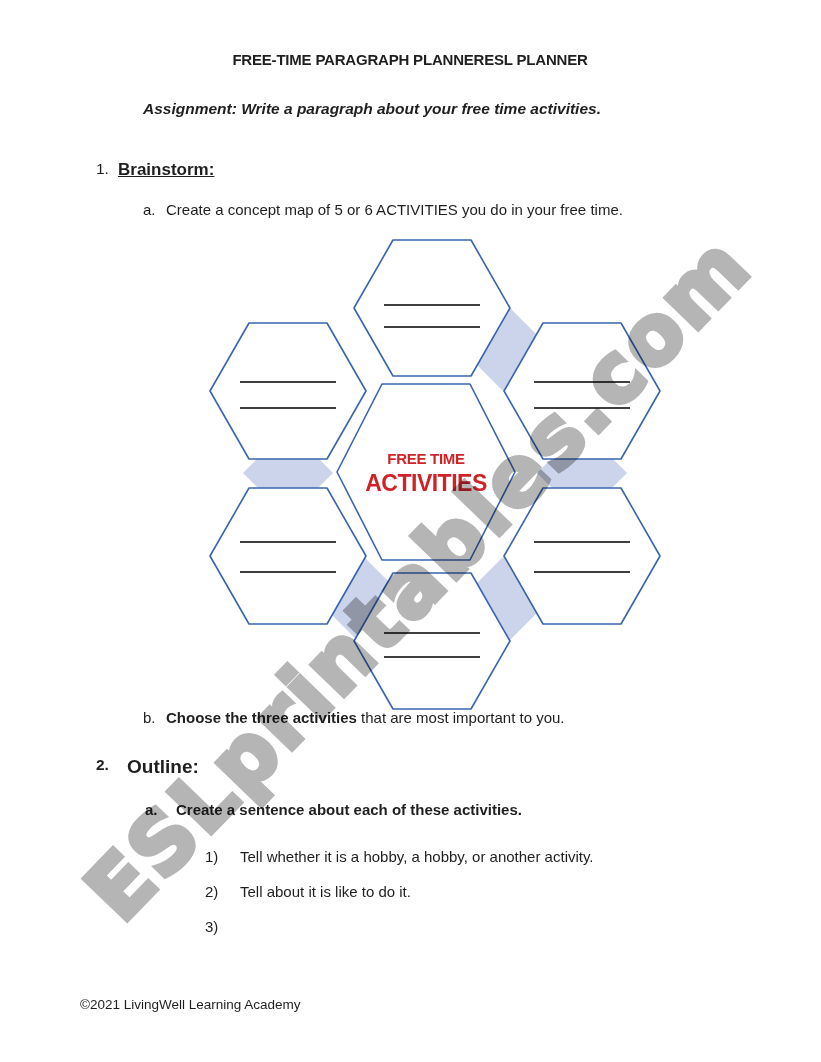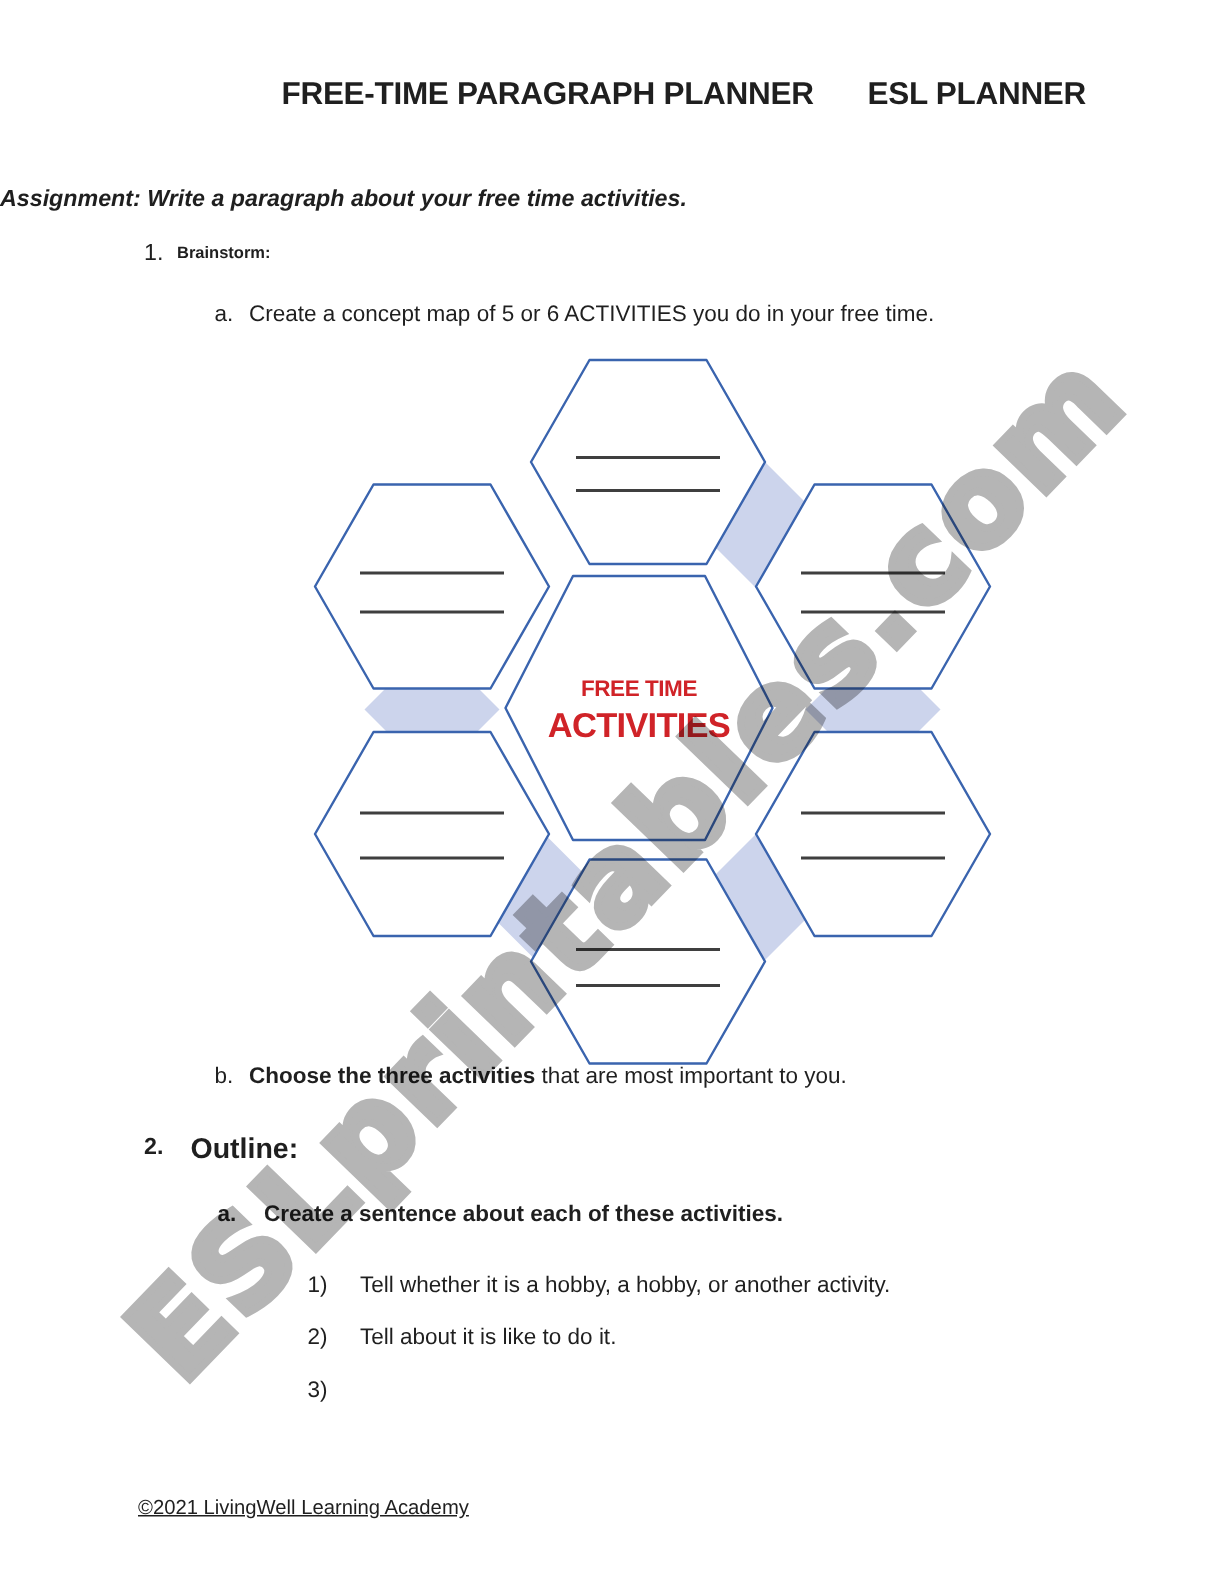"FREE-TIME PARAGRAPH PLANNER" .header { font-size: 21px -> 15px; gap: 36px -> none; justify-content: flex-end -> center }
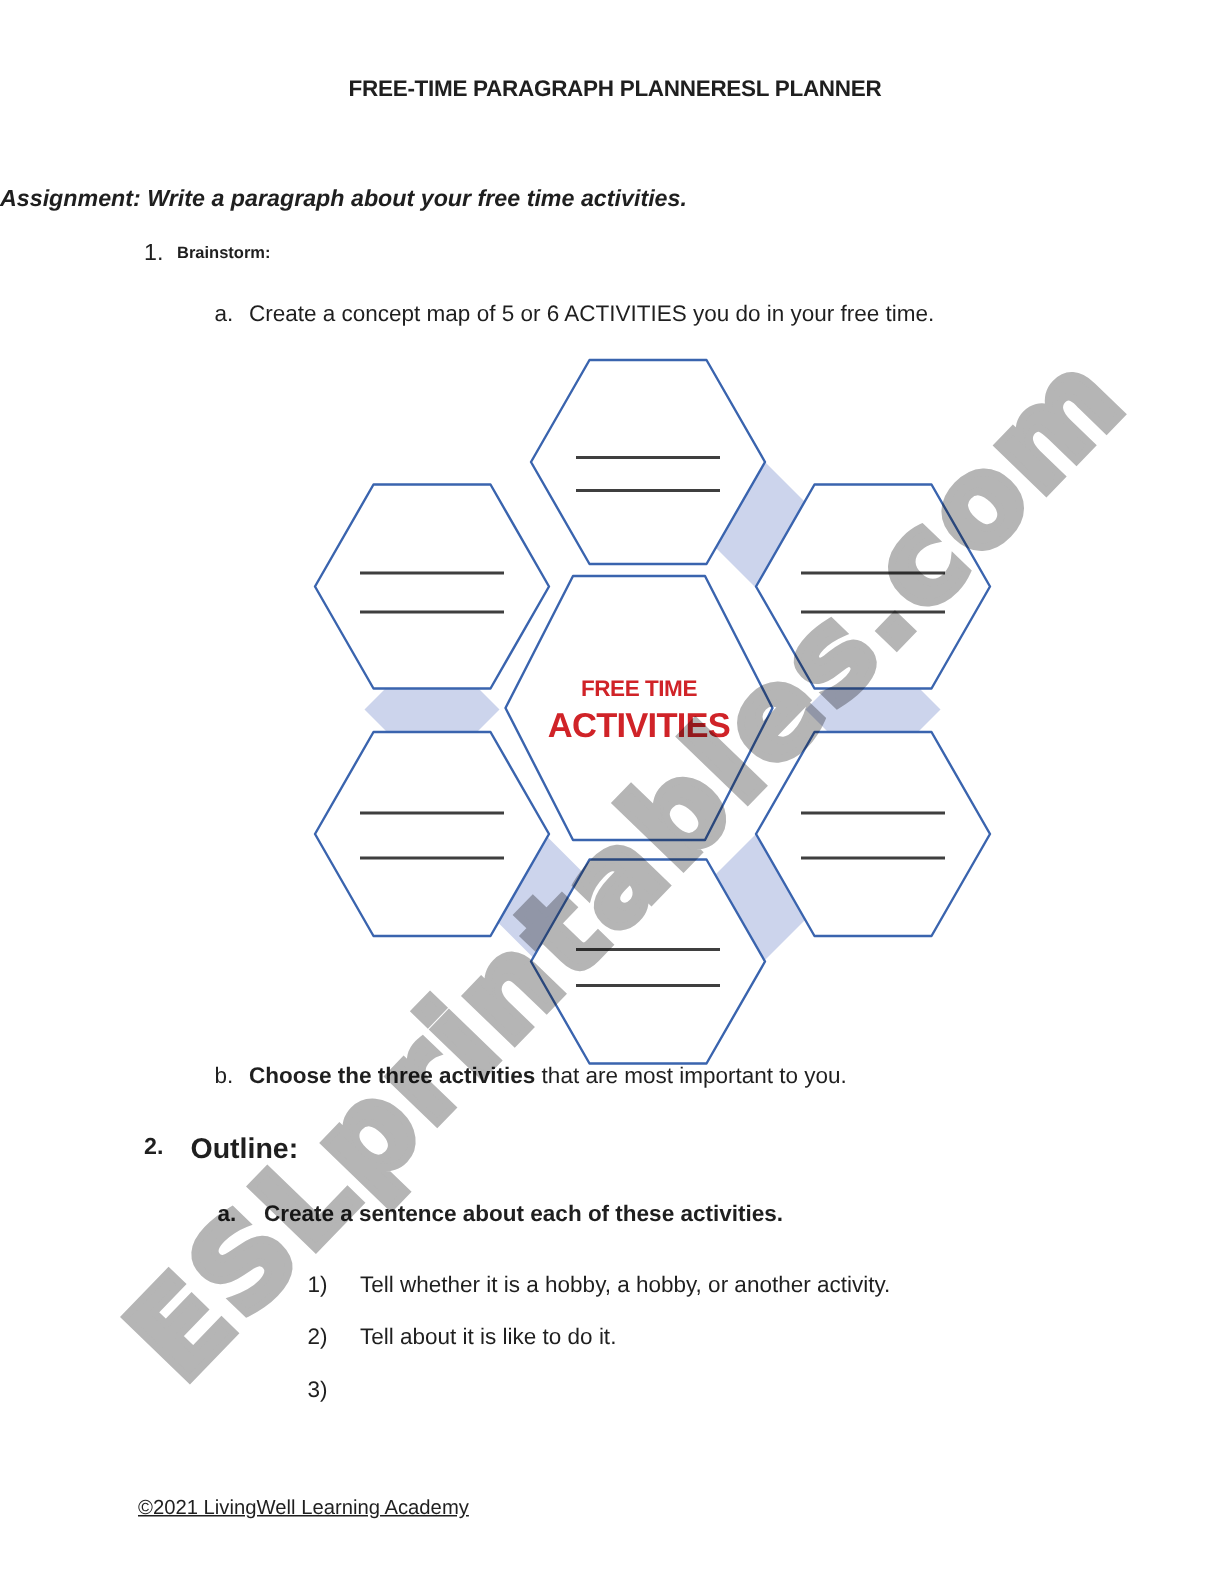"Assignment: Write a paragraph about" .assignment { margin-top: 24px -> none; text-align: none -> center }
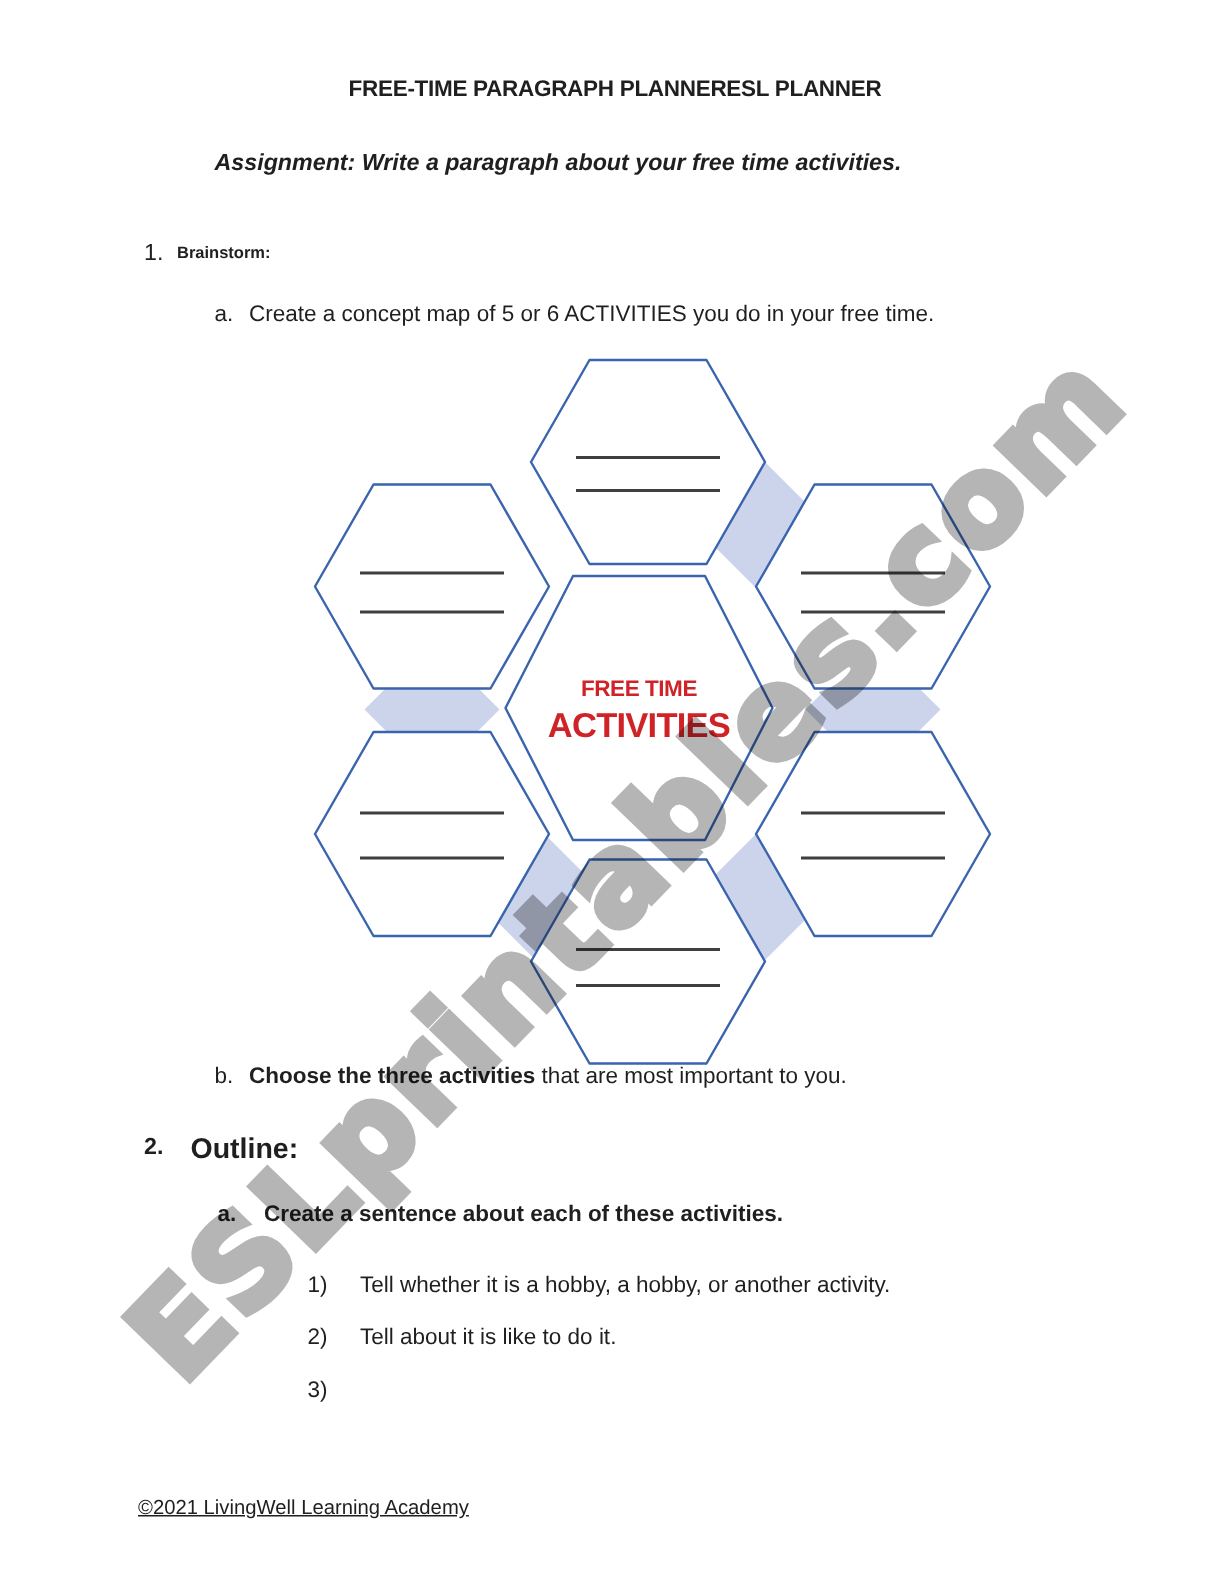"Brainstorm:" .s1 .text b { font-size: 11px -> 17px; text-decoration: none -> underline }
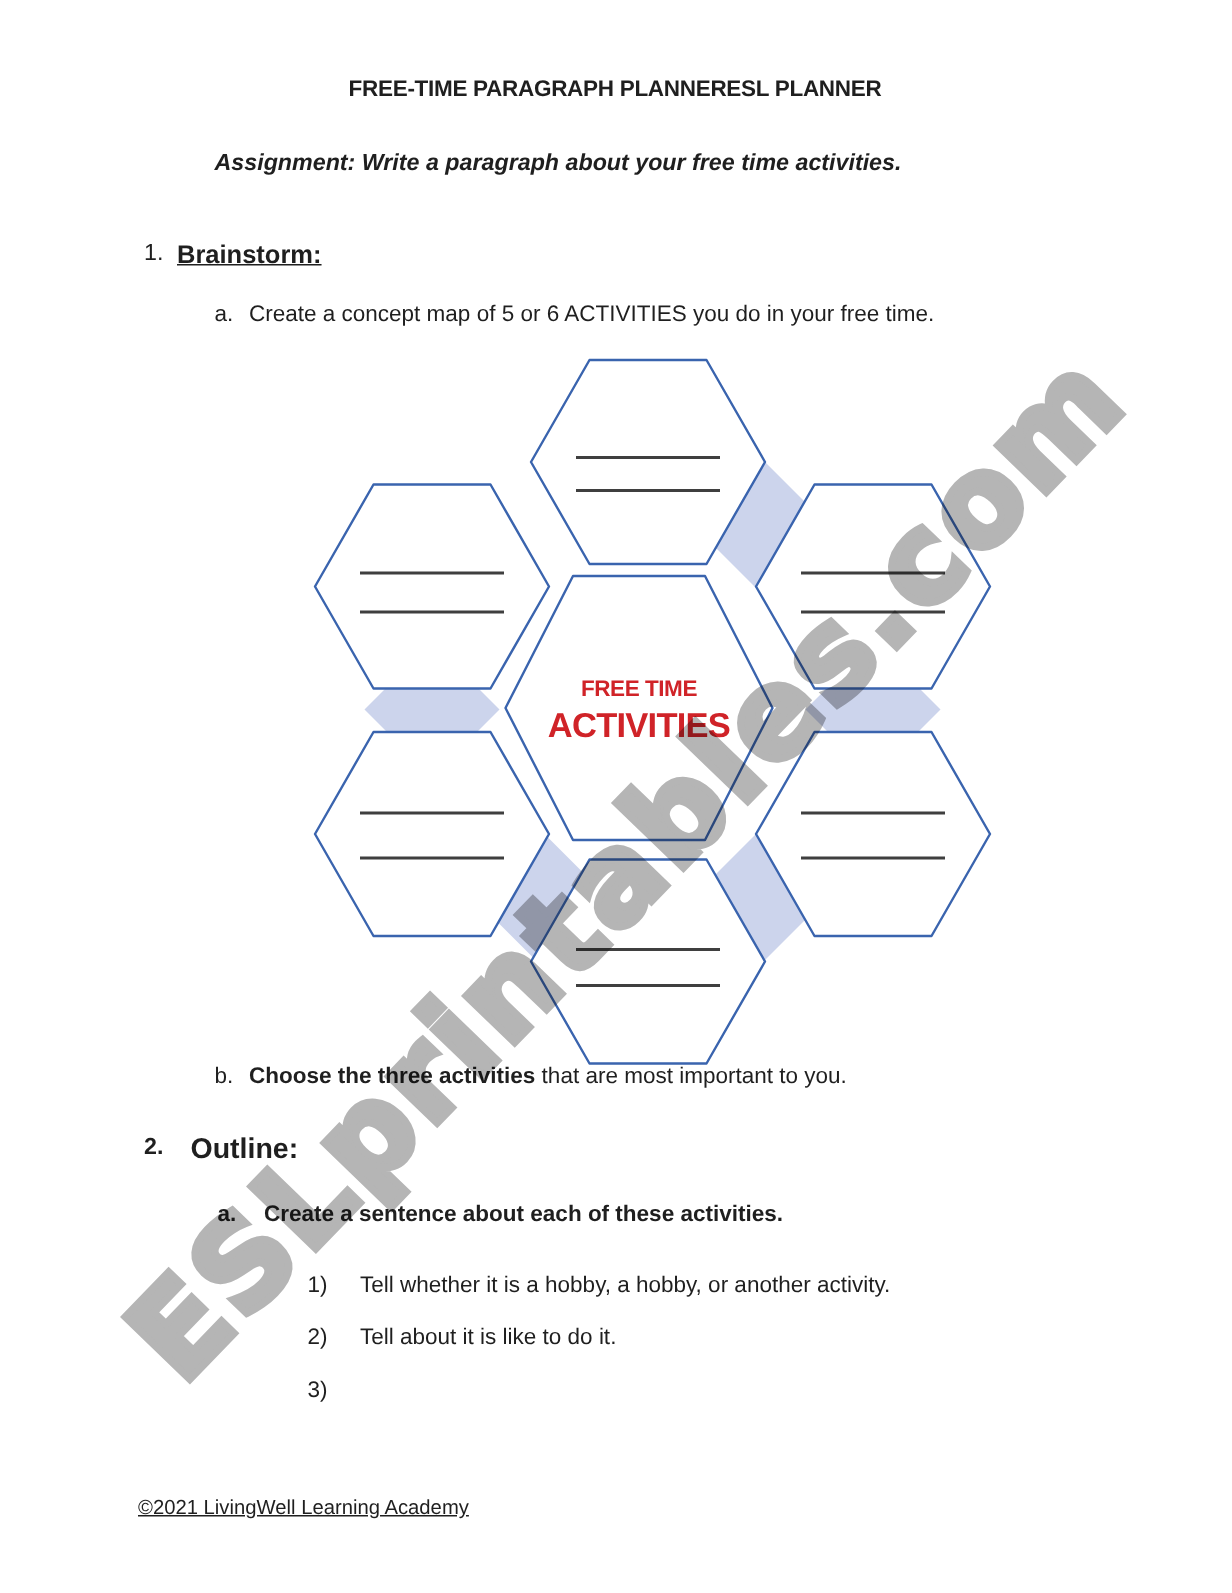"©2021 LivingWell Learning Academy" .footer { left: 92px -> 80px; text-decoration: underline -> none }
